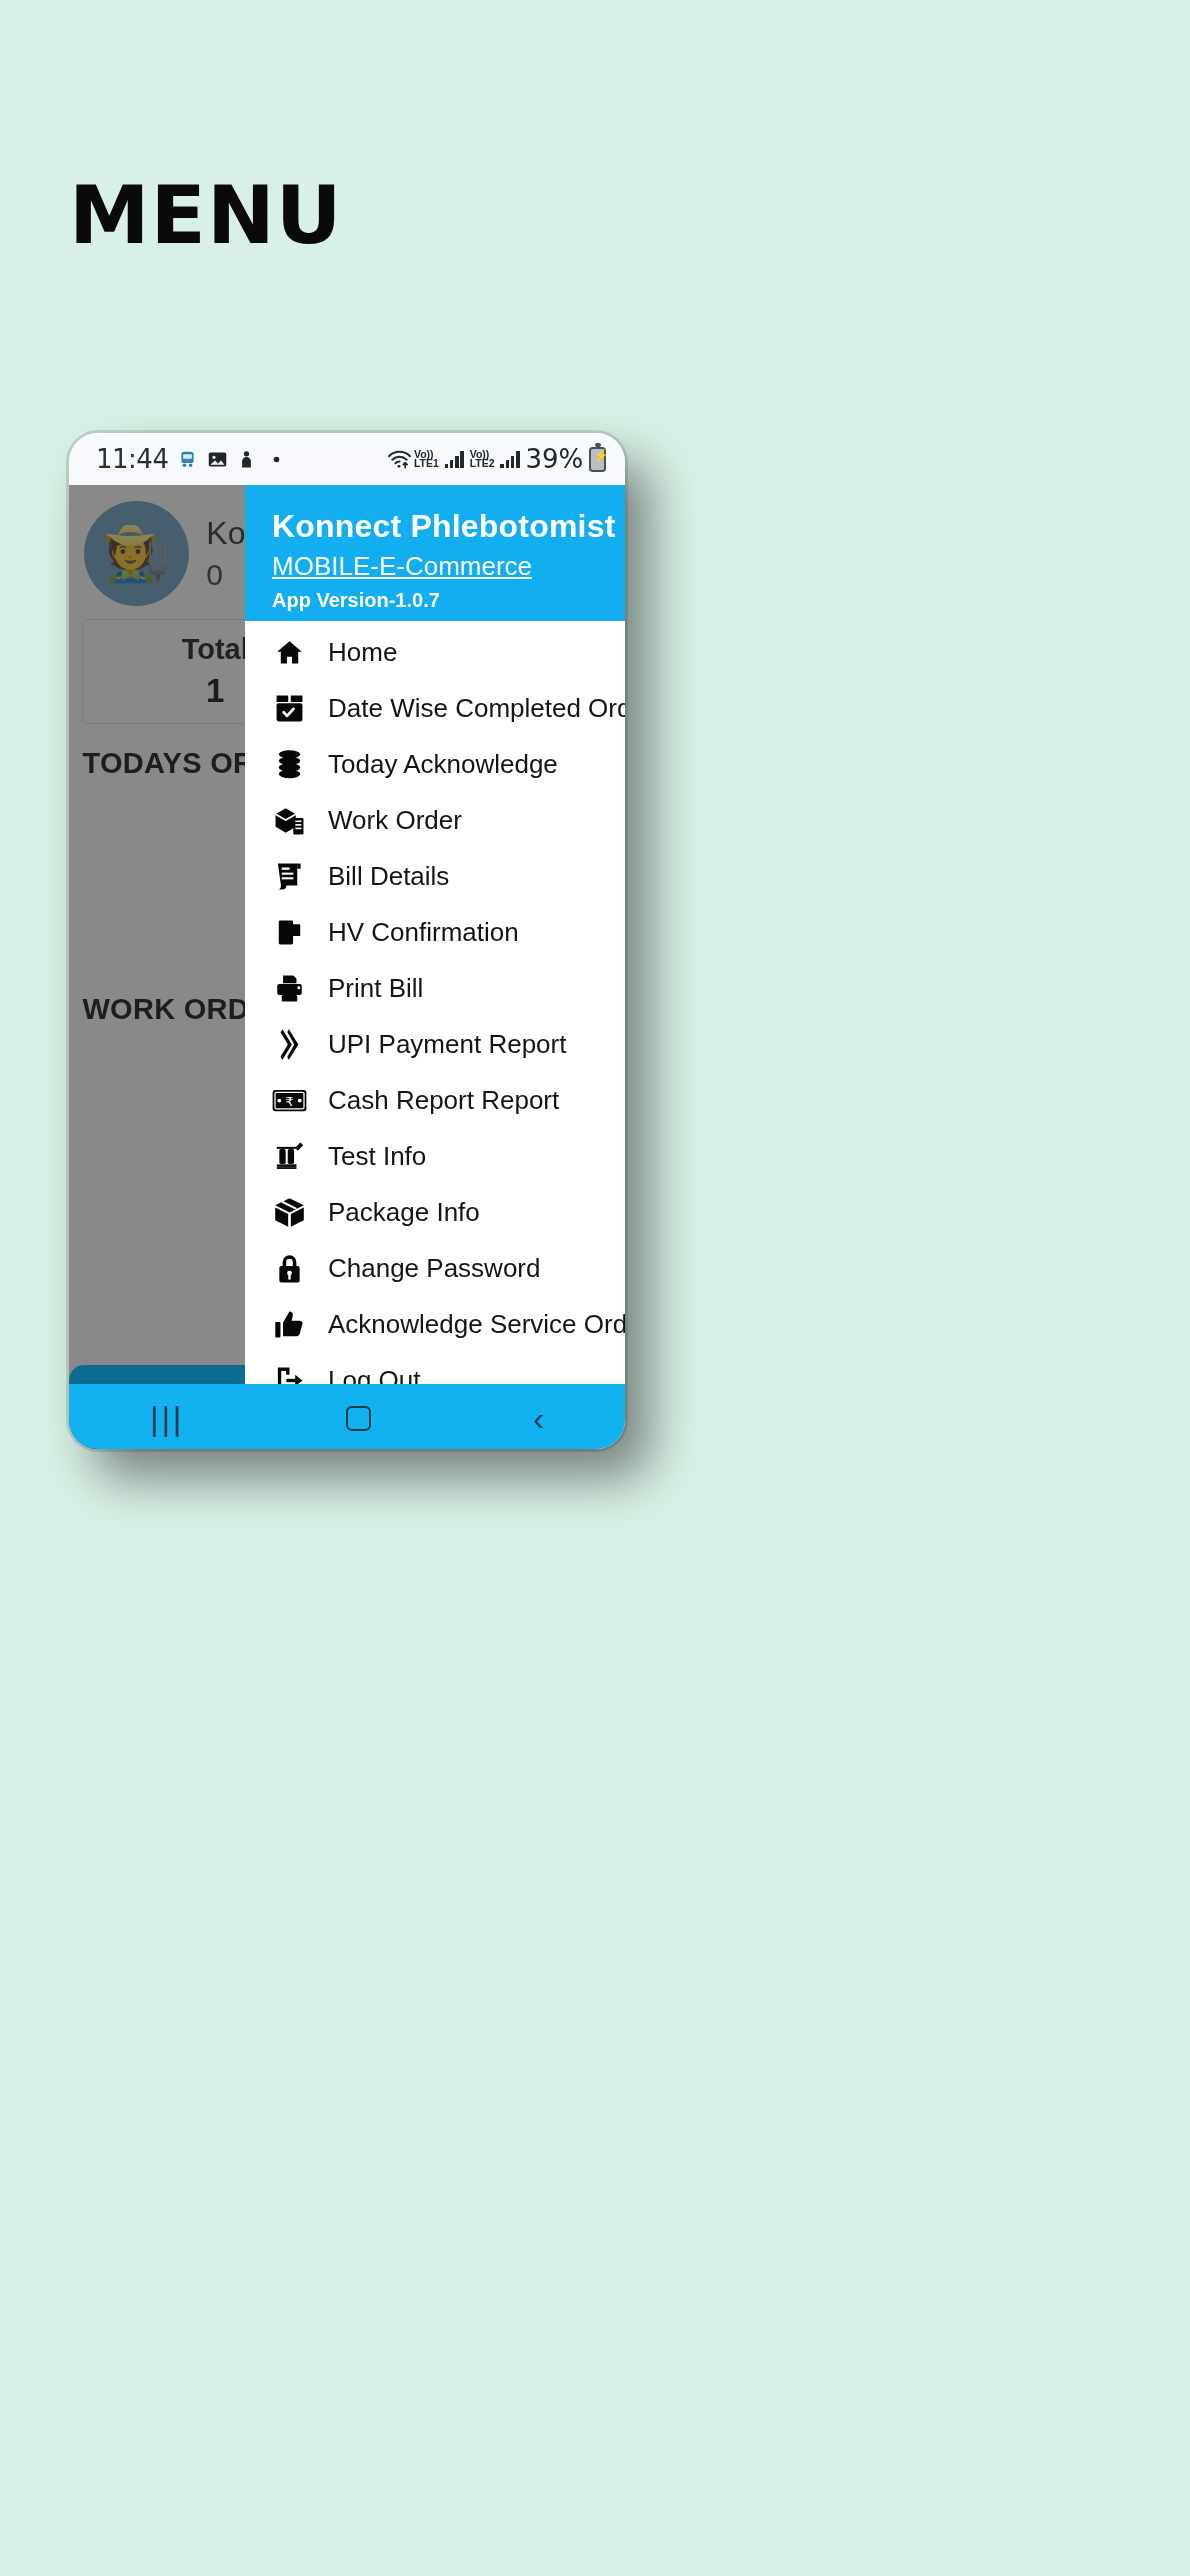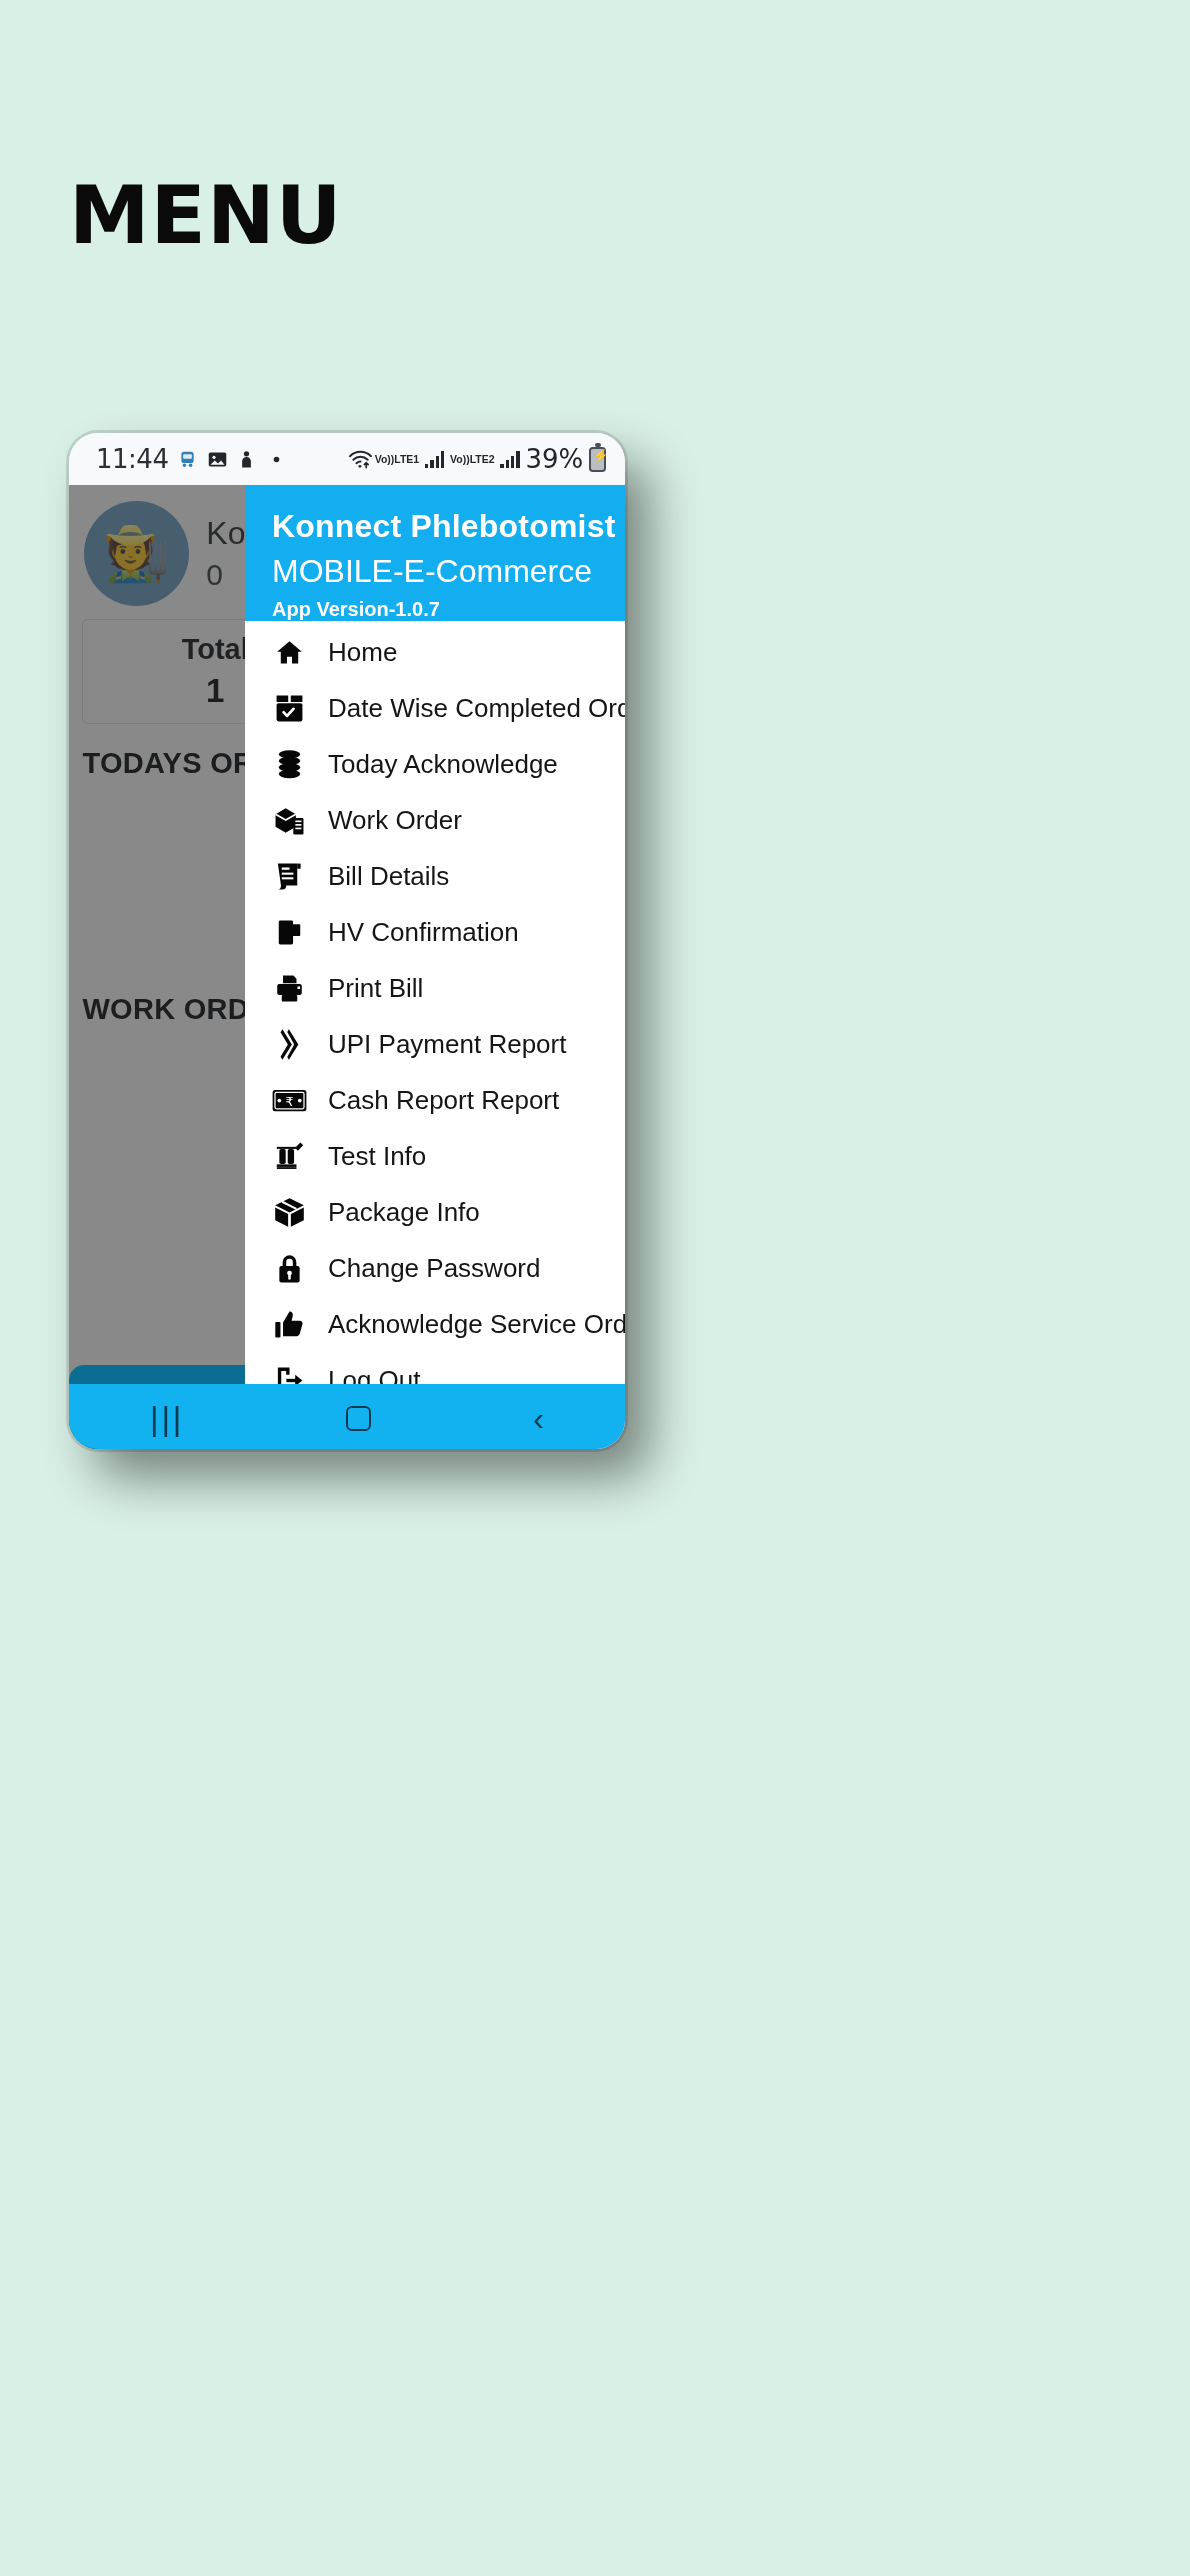"Vo))" .volte { flex-direction: row -> column }
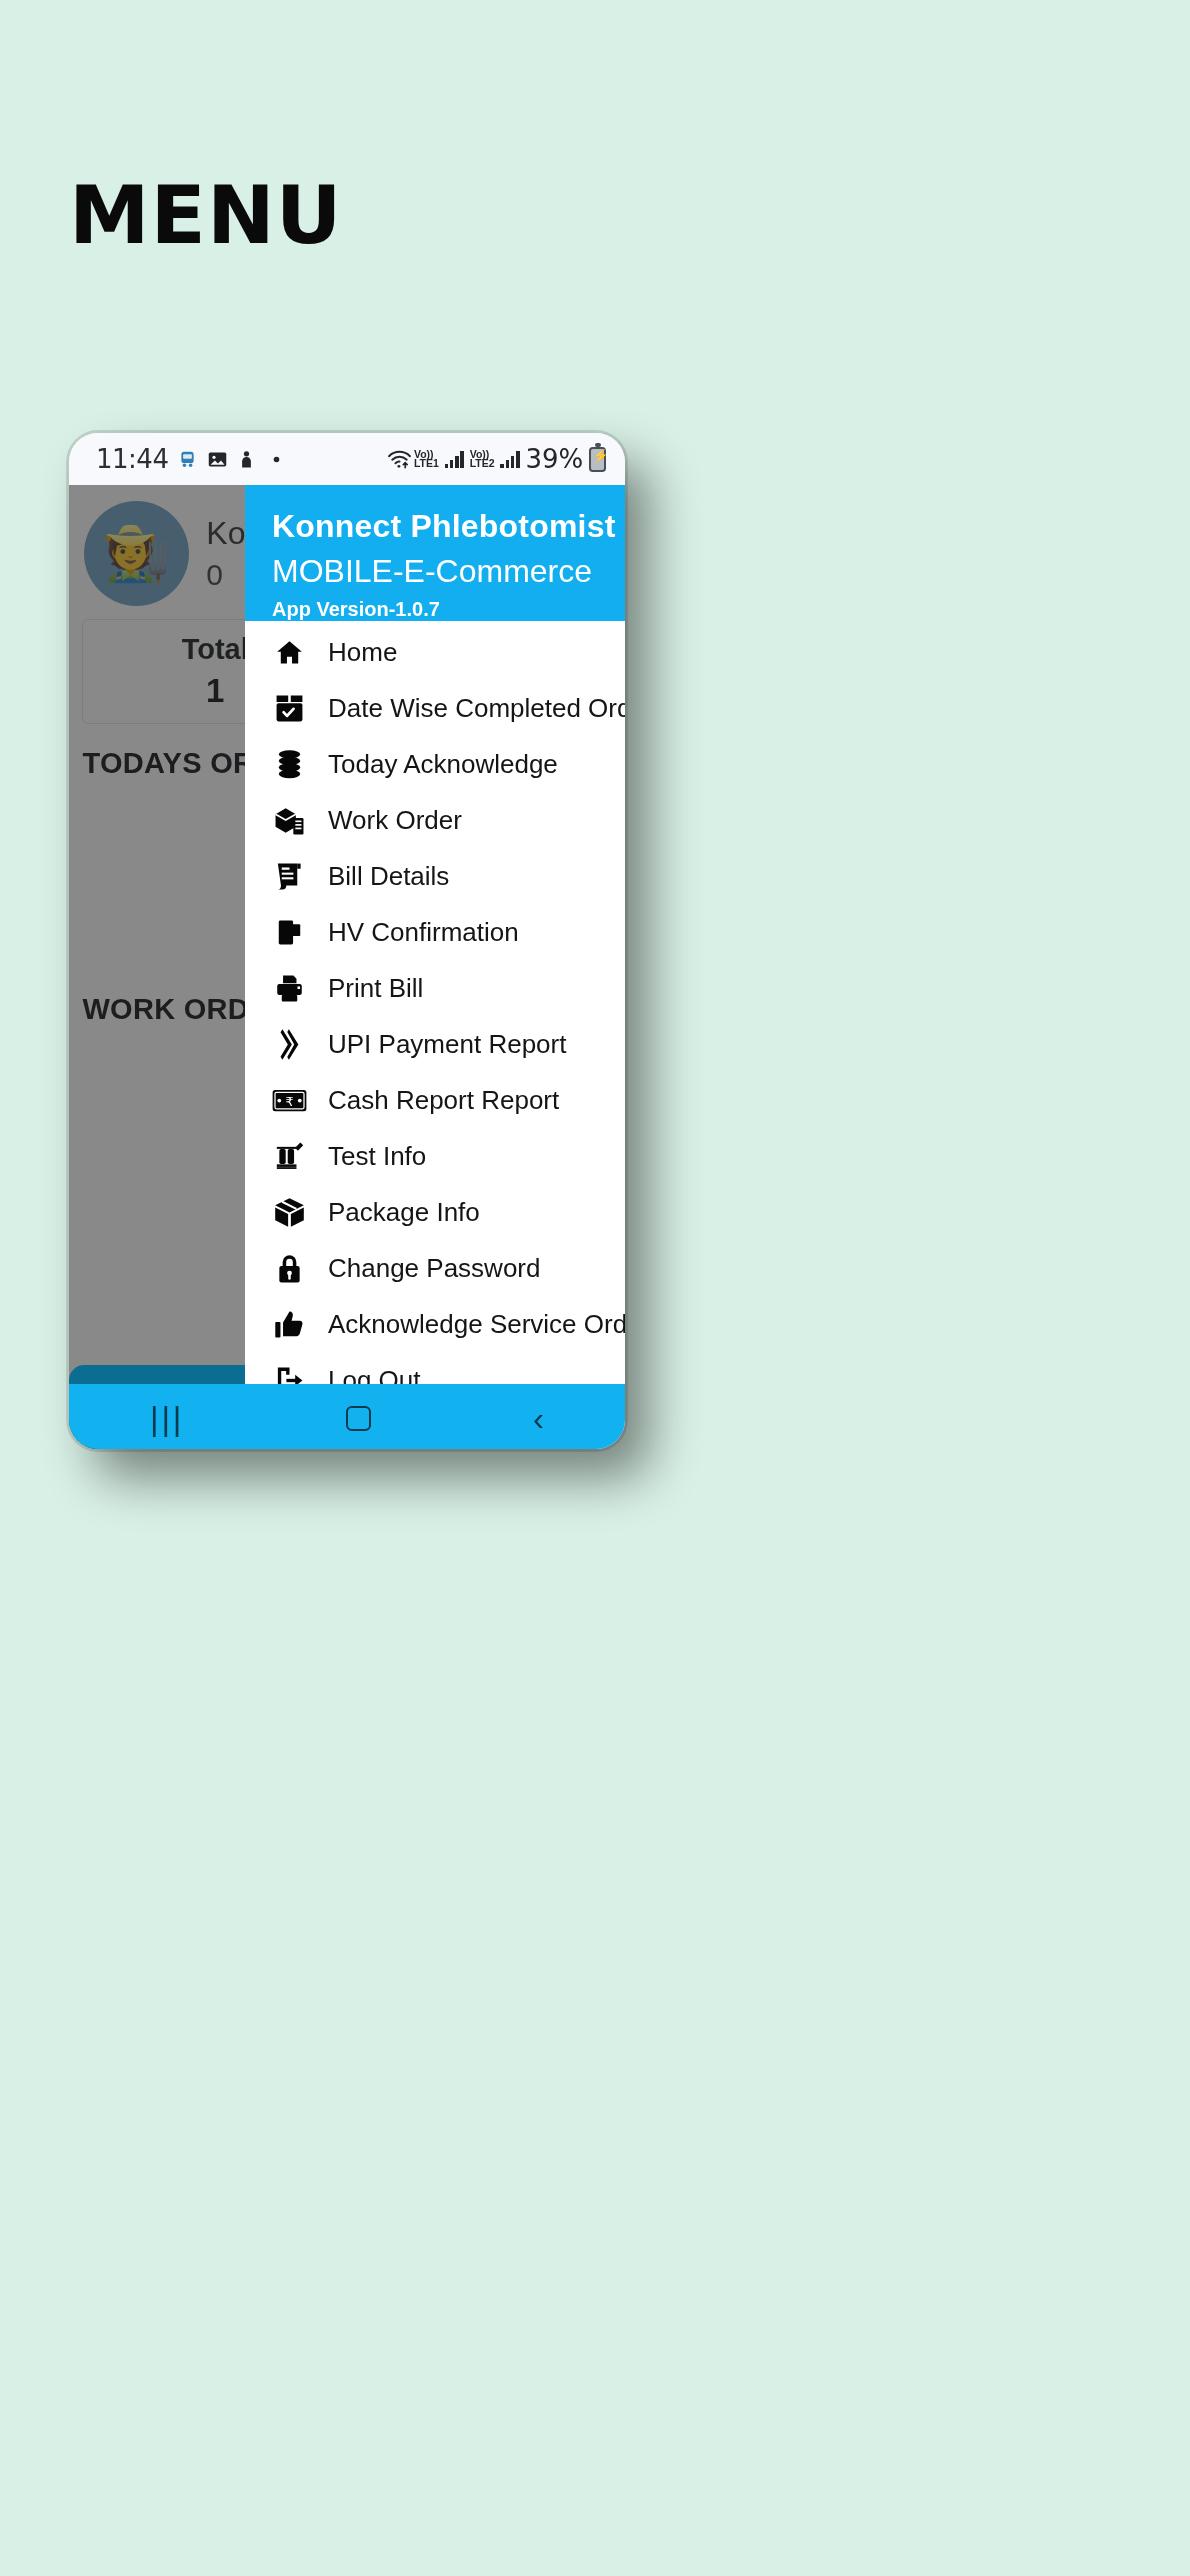"MOBILE-E-Commerce" .dh-sub { font-size: 32px -> 26px; text-decoration: none -> underline }
